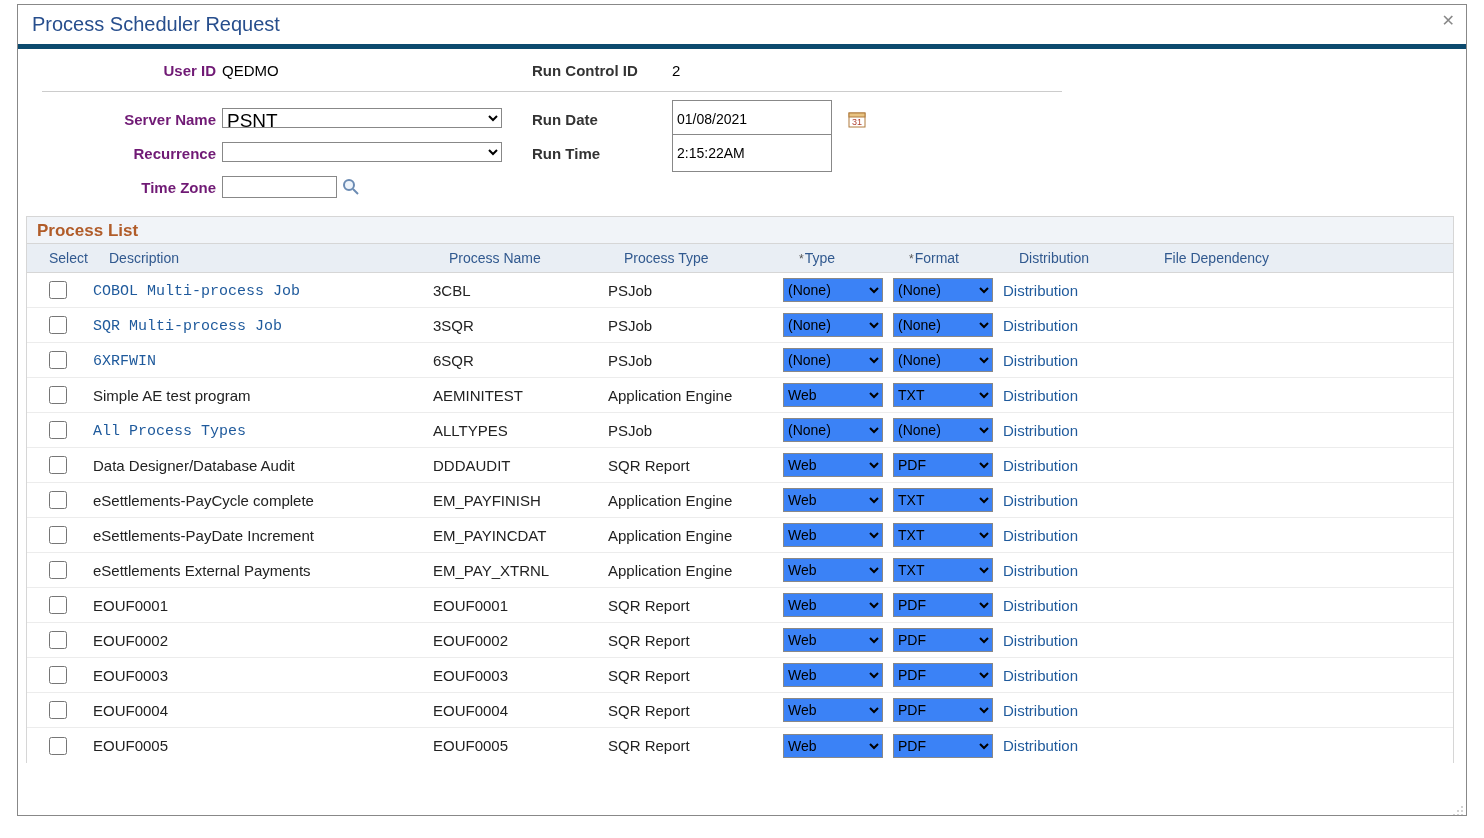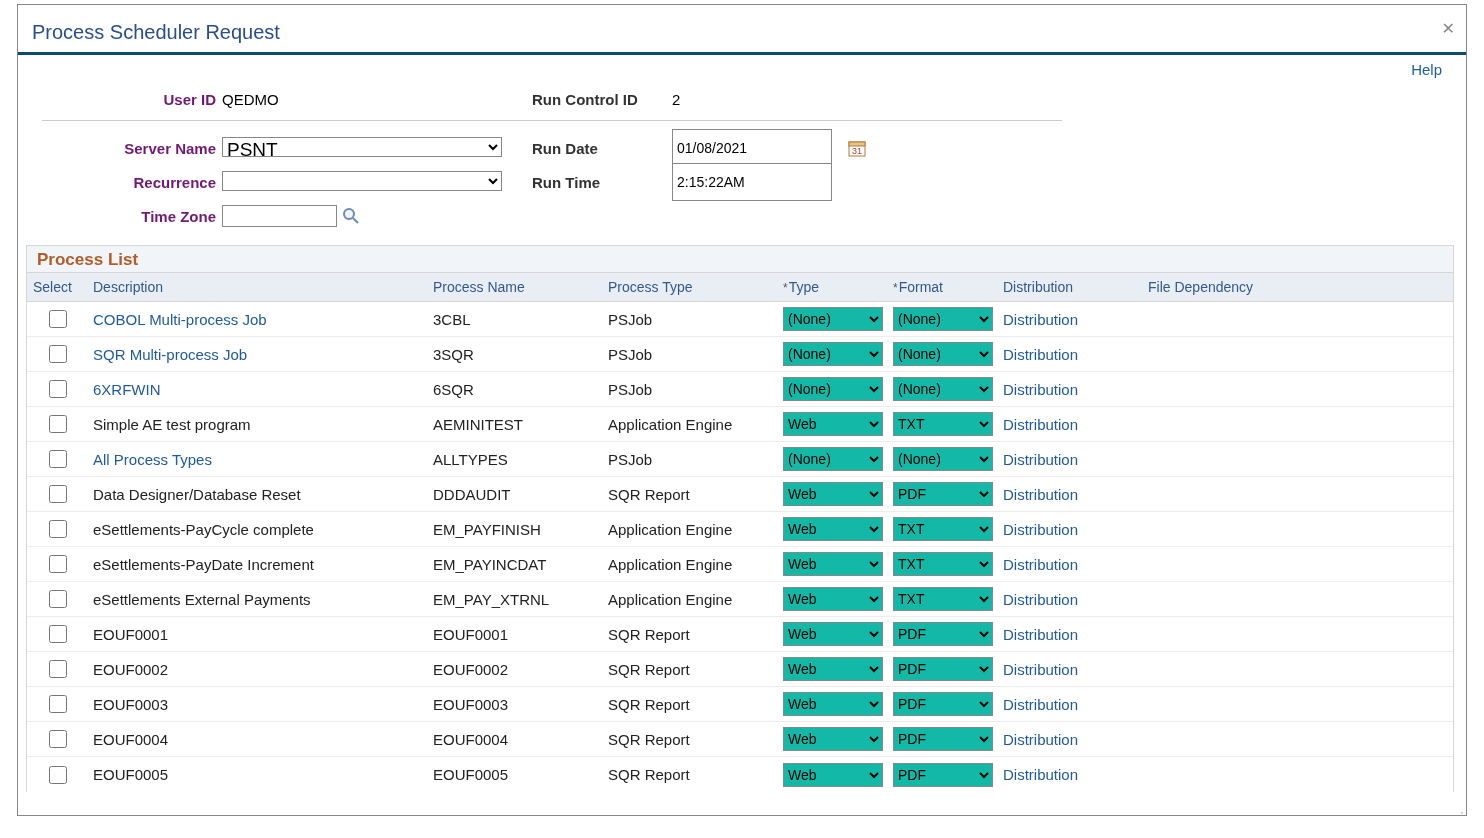"Process Scheduler Request" .modal-header { border-bottom: 3px solid #0c4a6e -> 5px solid #0c4a6e; margin-top: 8px -> none }
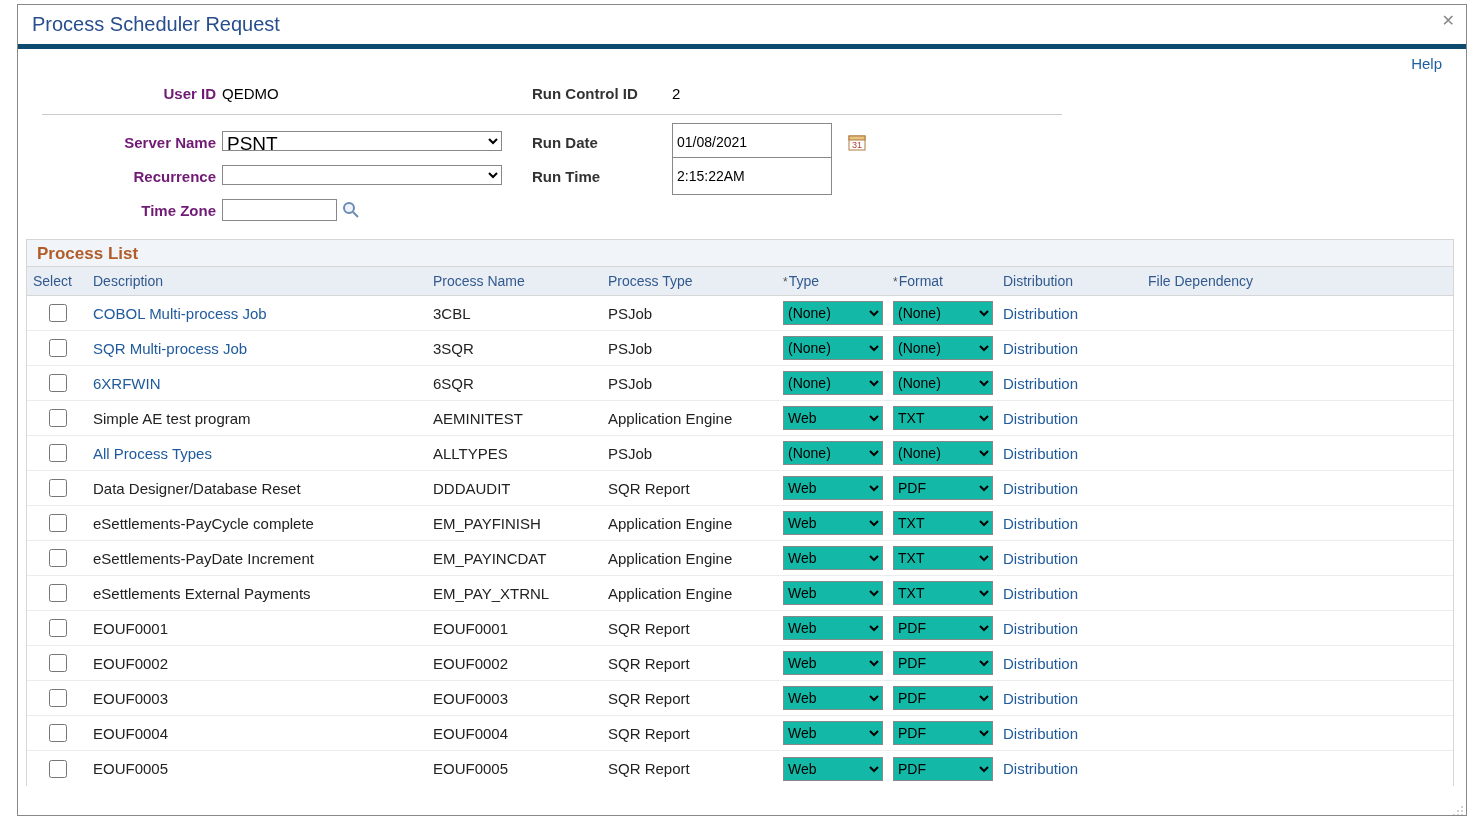"Help" div.help-link { html: <div> <span>Help</span> </div> -> none }
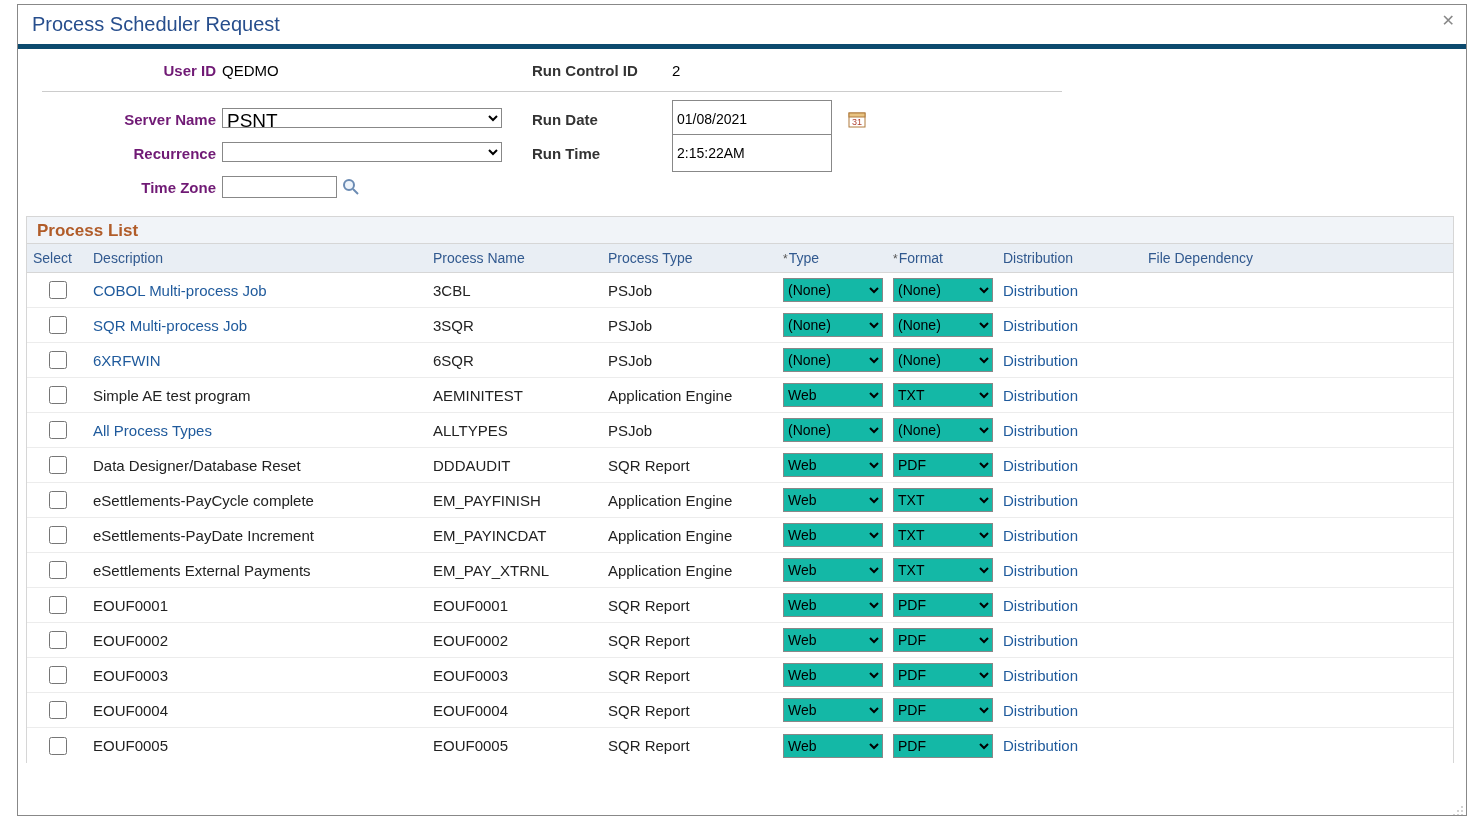"Select" .table-head .th { padding: 2px 6px -> 2px 22px }
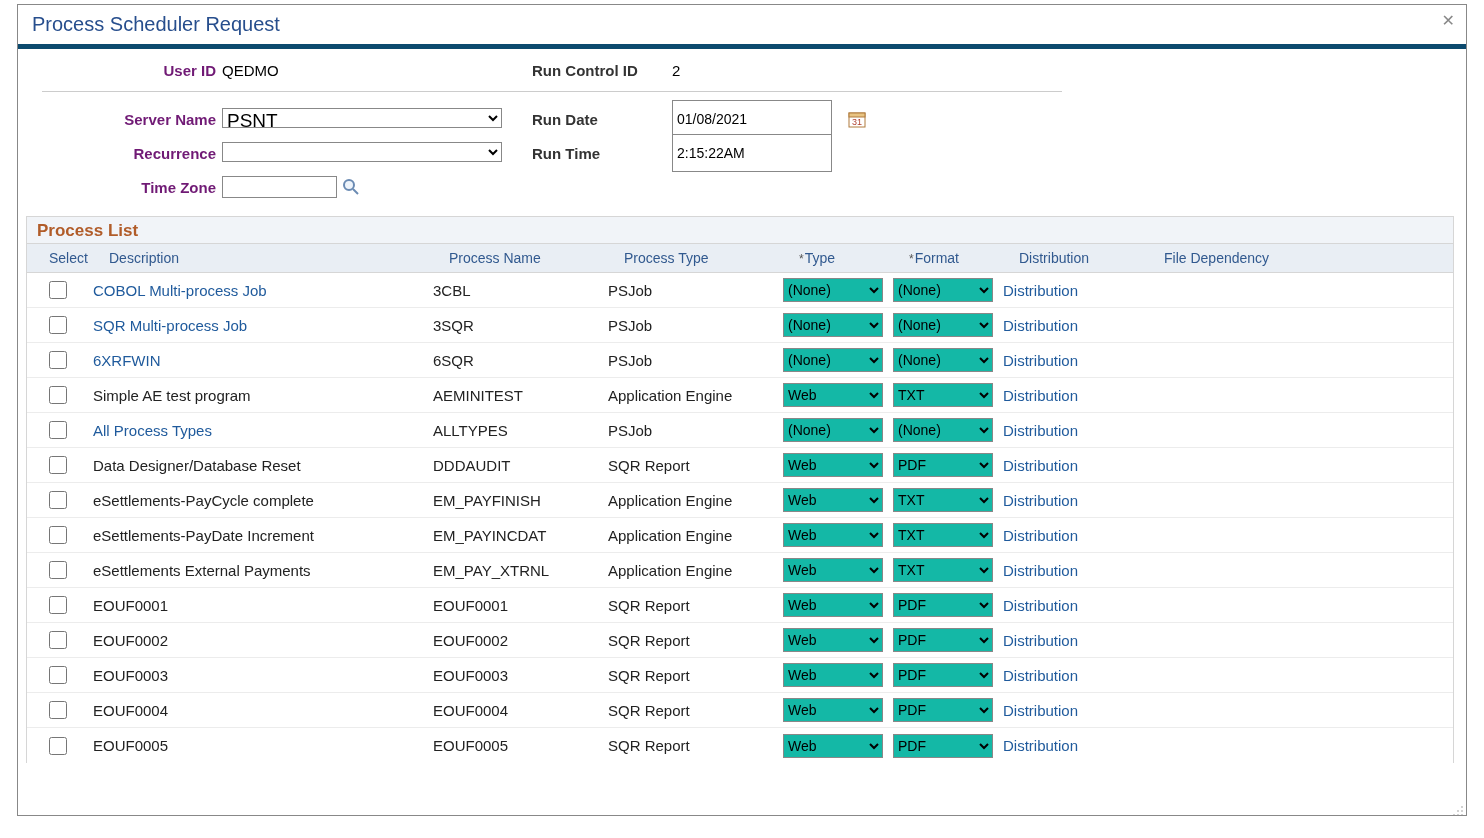"COBOL Multi-process Job" .desc-link { font-family: none -> Liberation Mono, monospace }
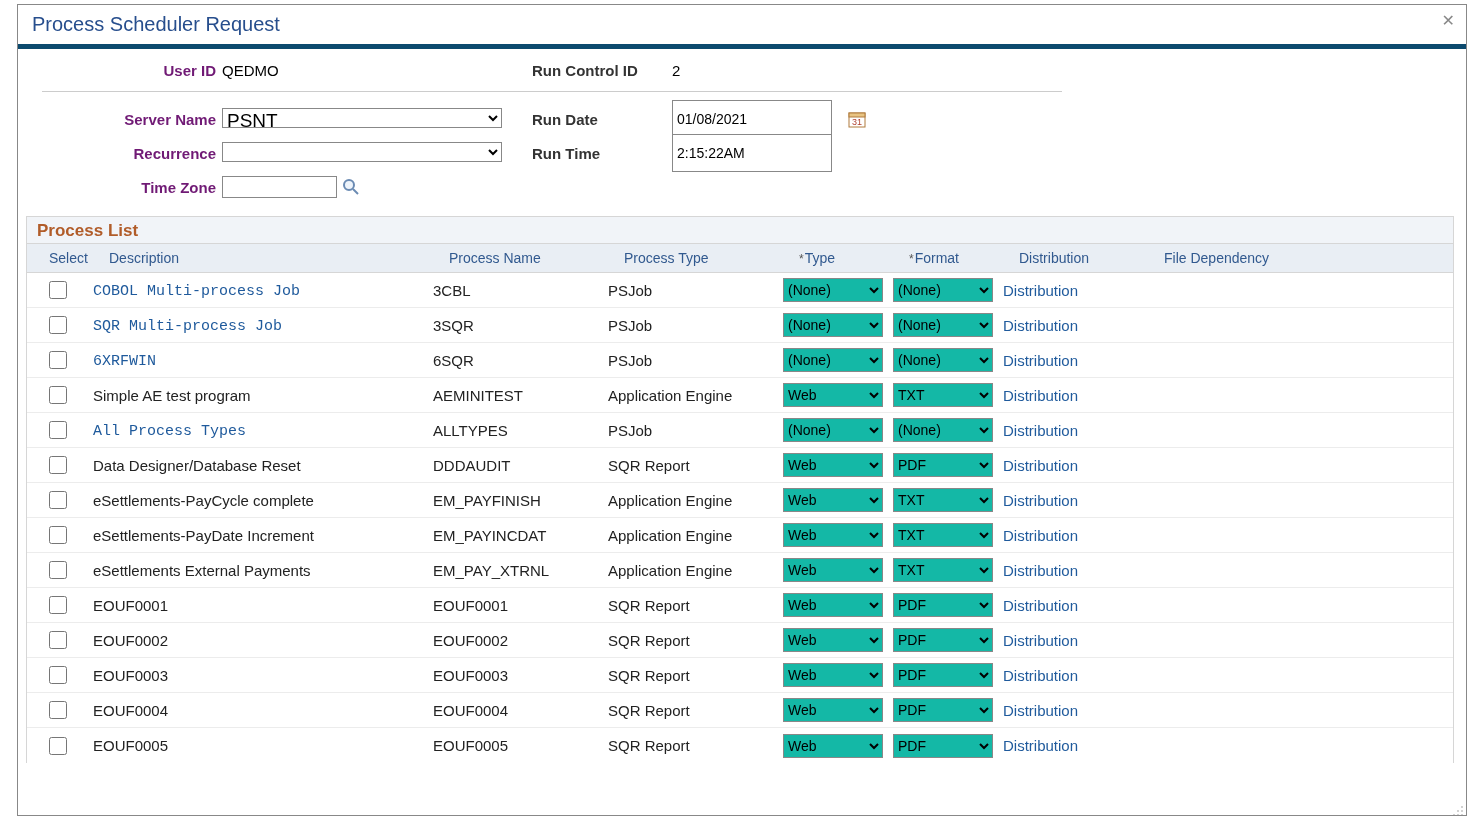"(None)" select.cell-sel { background: #14b8a6 -> #3b82f6 }
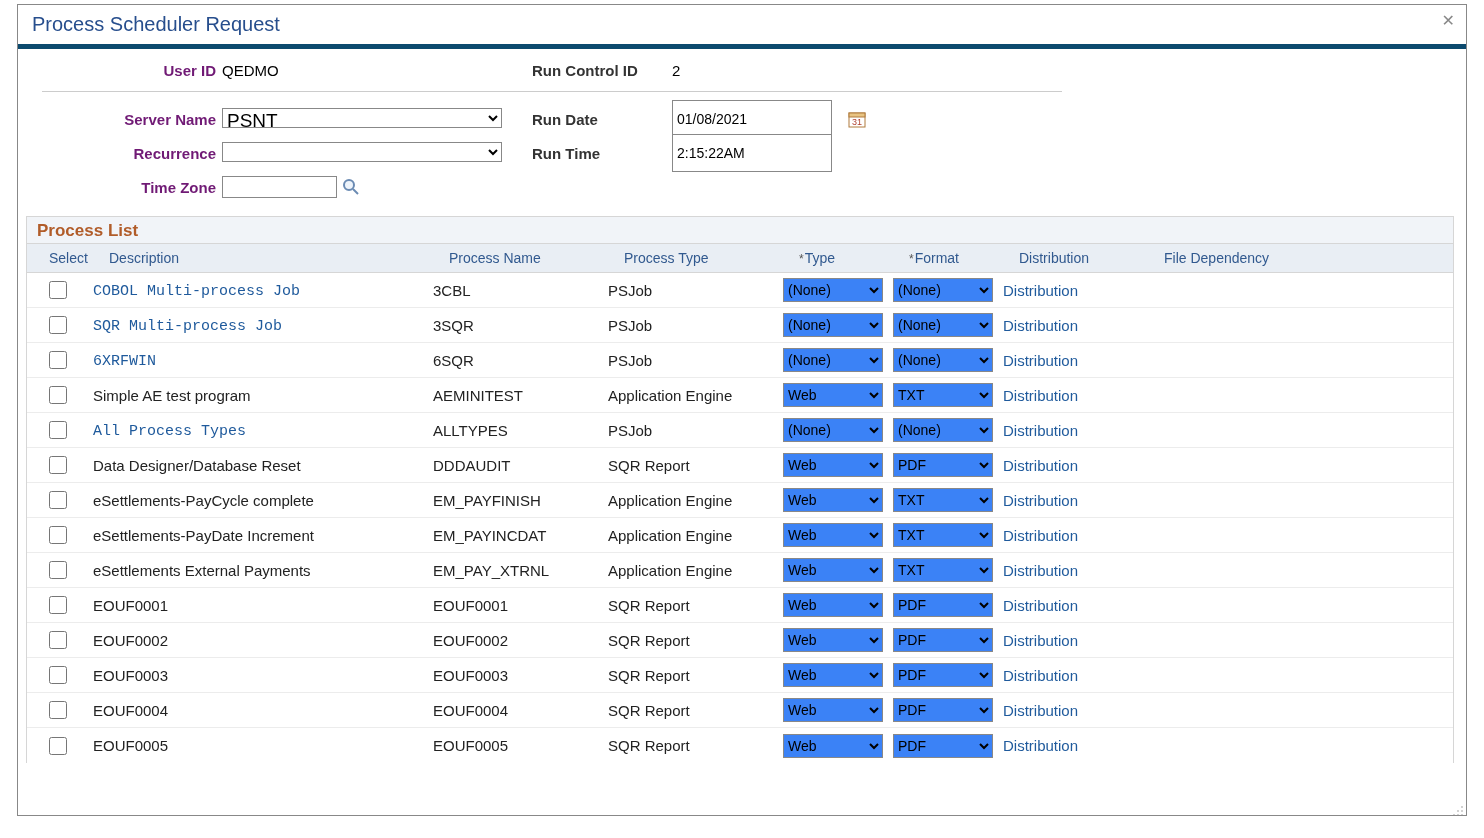"Data Designer/Database Reset" span.desc-plain { text: Reset -> Audit }
